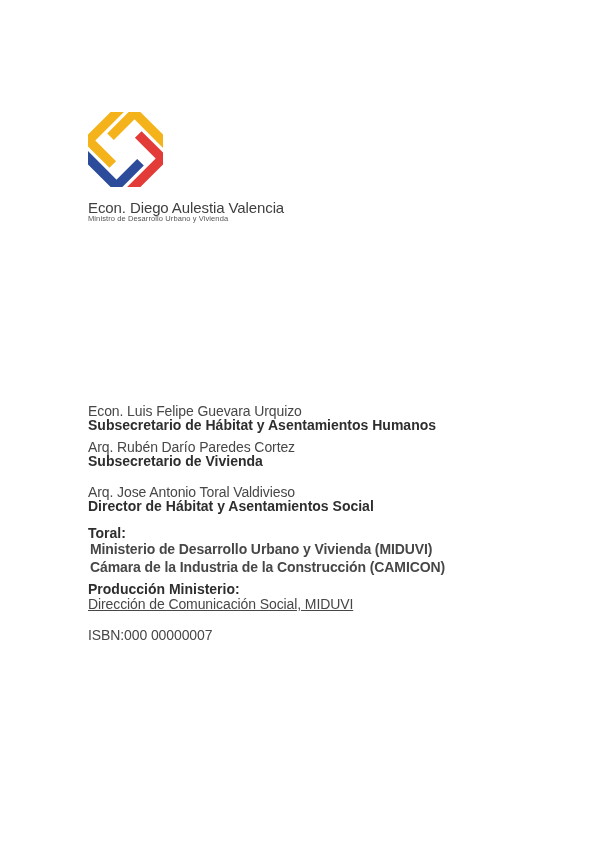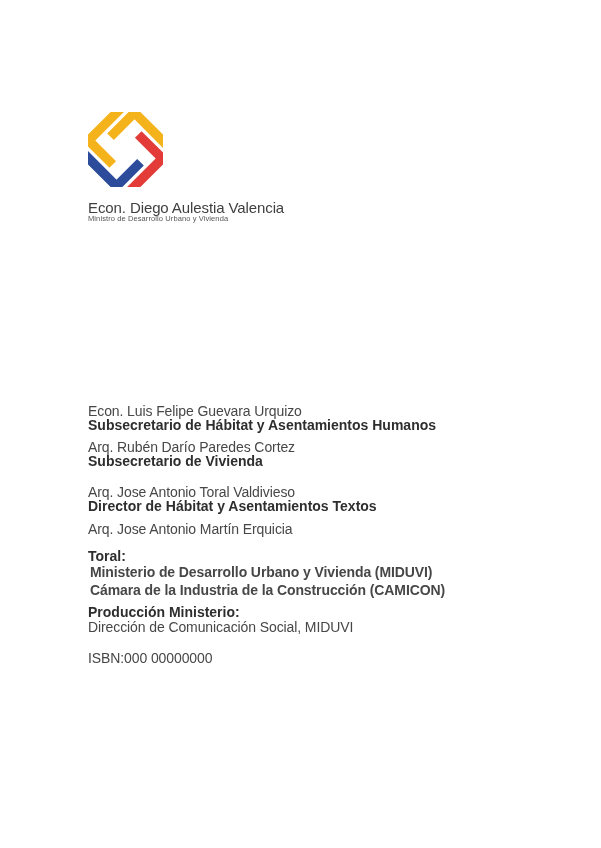"Director de Hábitat y Asentamientos" div.line { text: Textos -> Social }
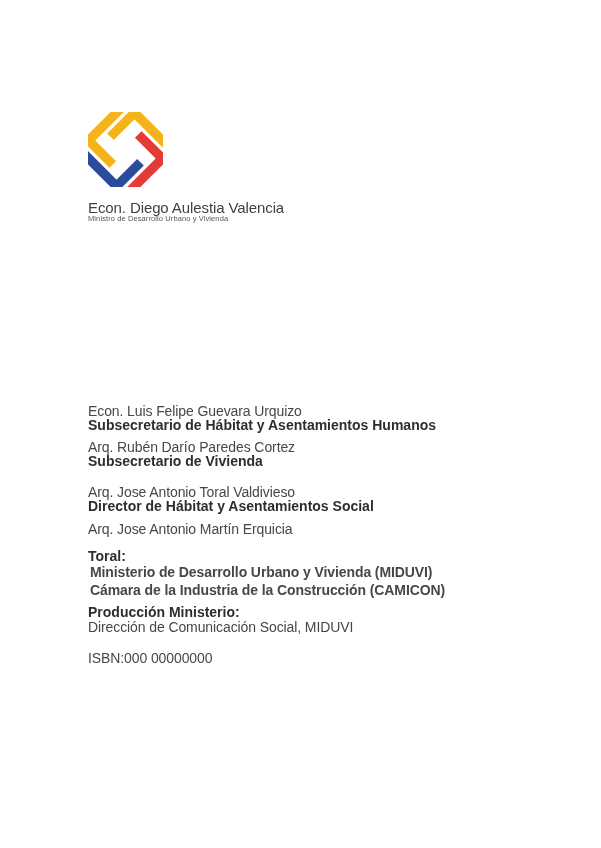"Arq. Jose Antonio Martín Erquicia" div.line { html: <div>Arq. Jose Antonio Martín Erquicia</div> -> none }
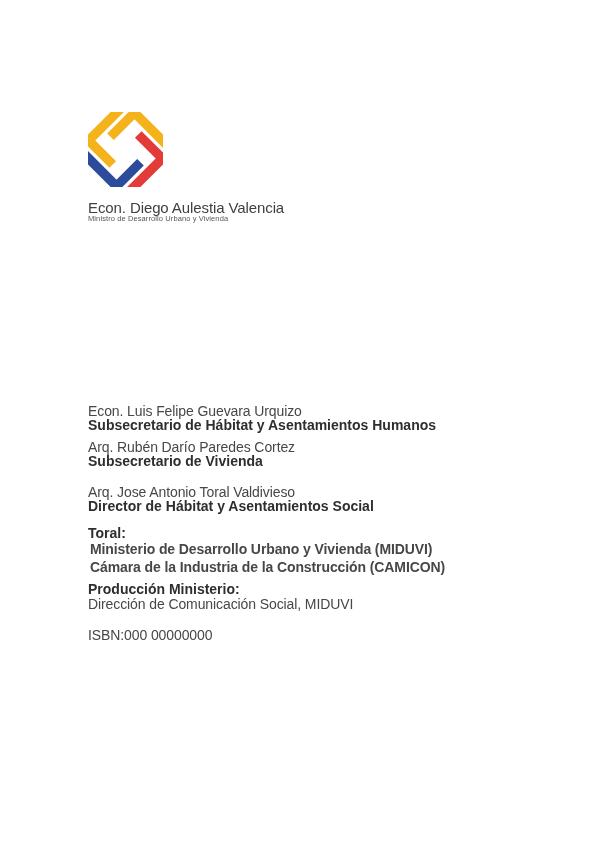"Dirección de Comunicación Social, MIDUVI" .mt2 { text-decoration: none -> underline }
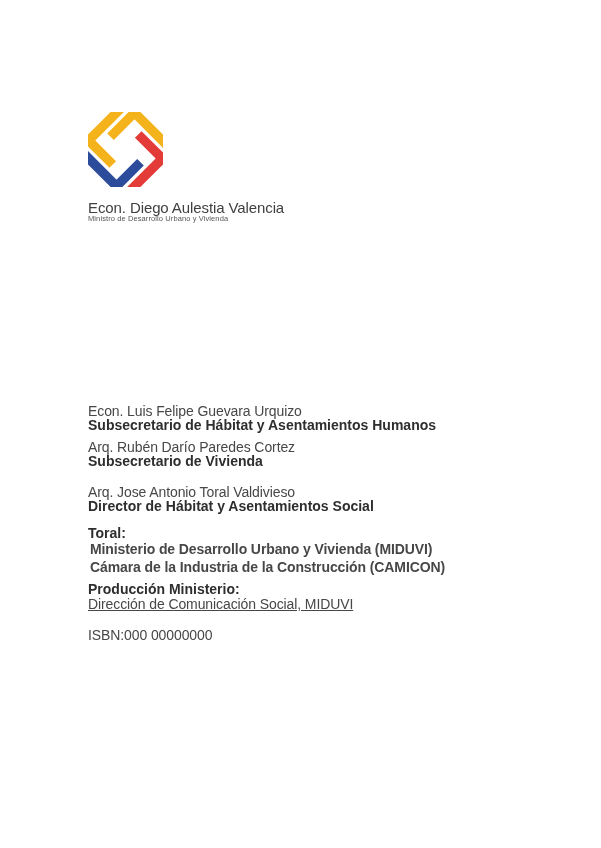"ISBN:000 00000000" div.line { text: 00000000 -> 00000007 }
